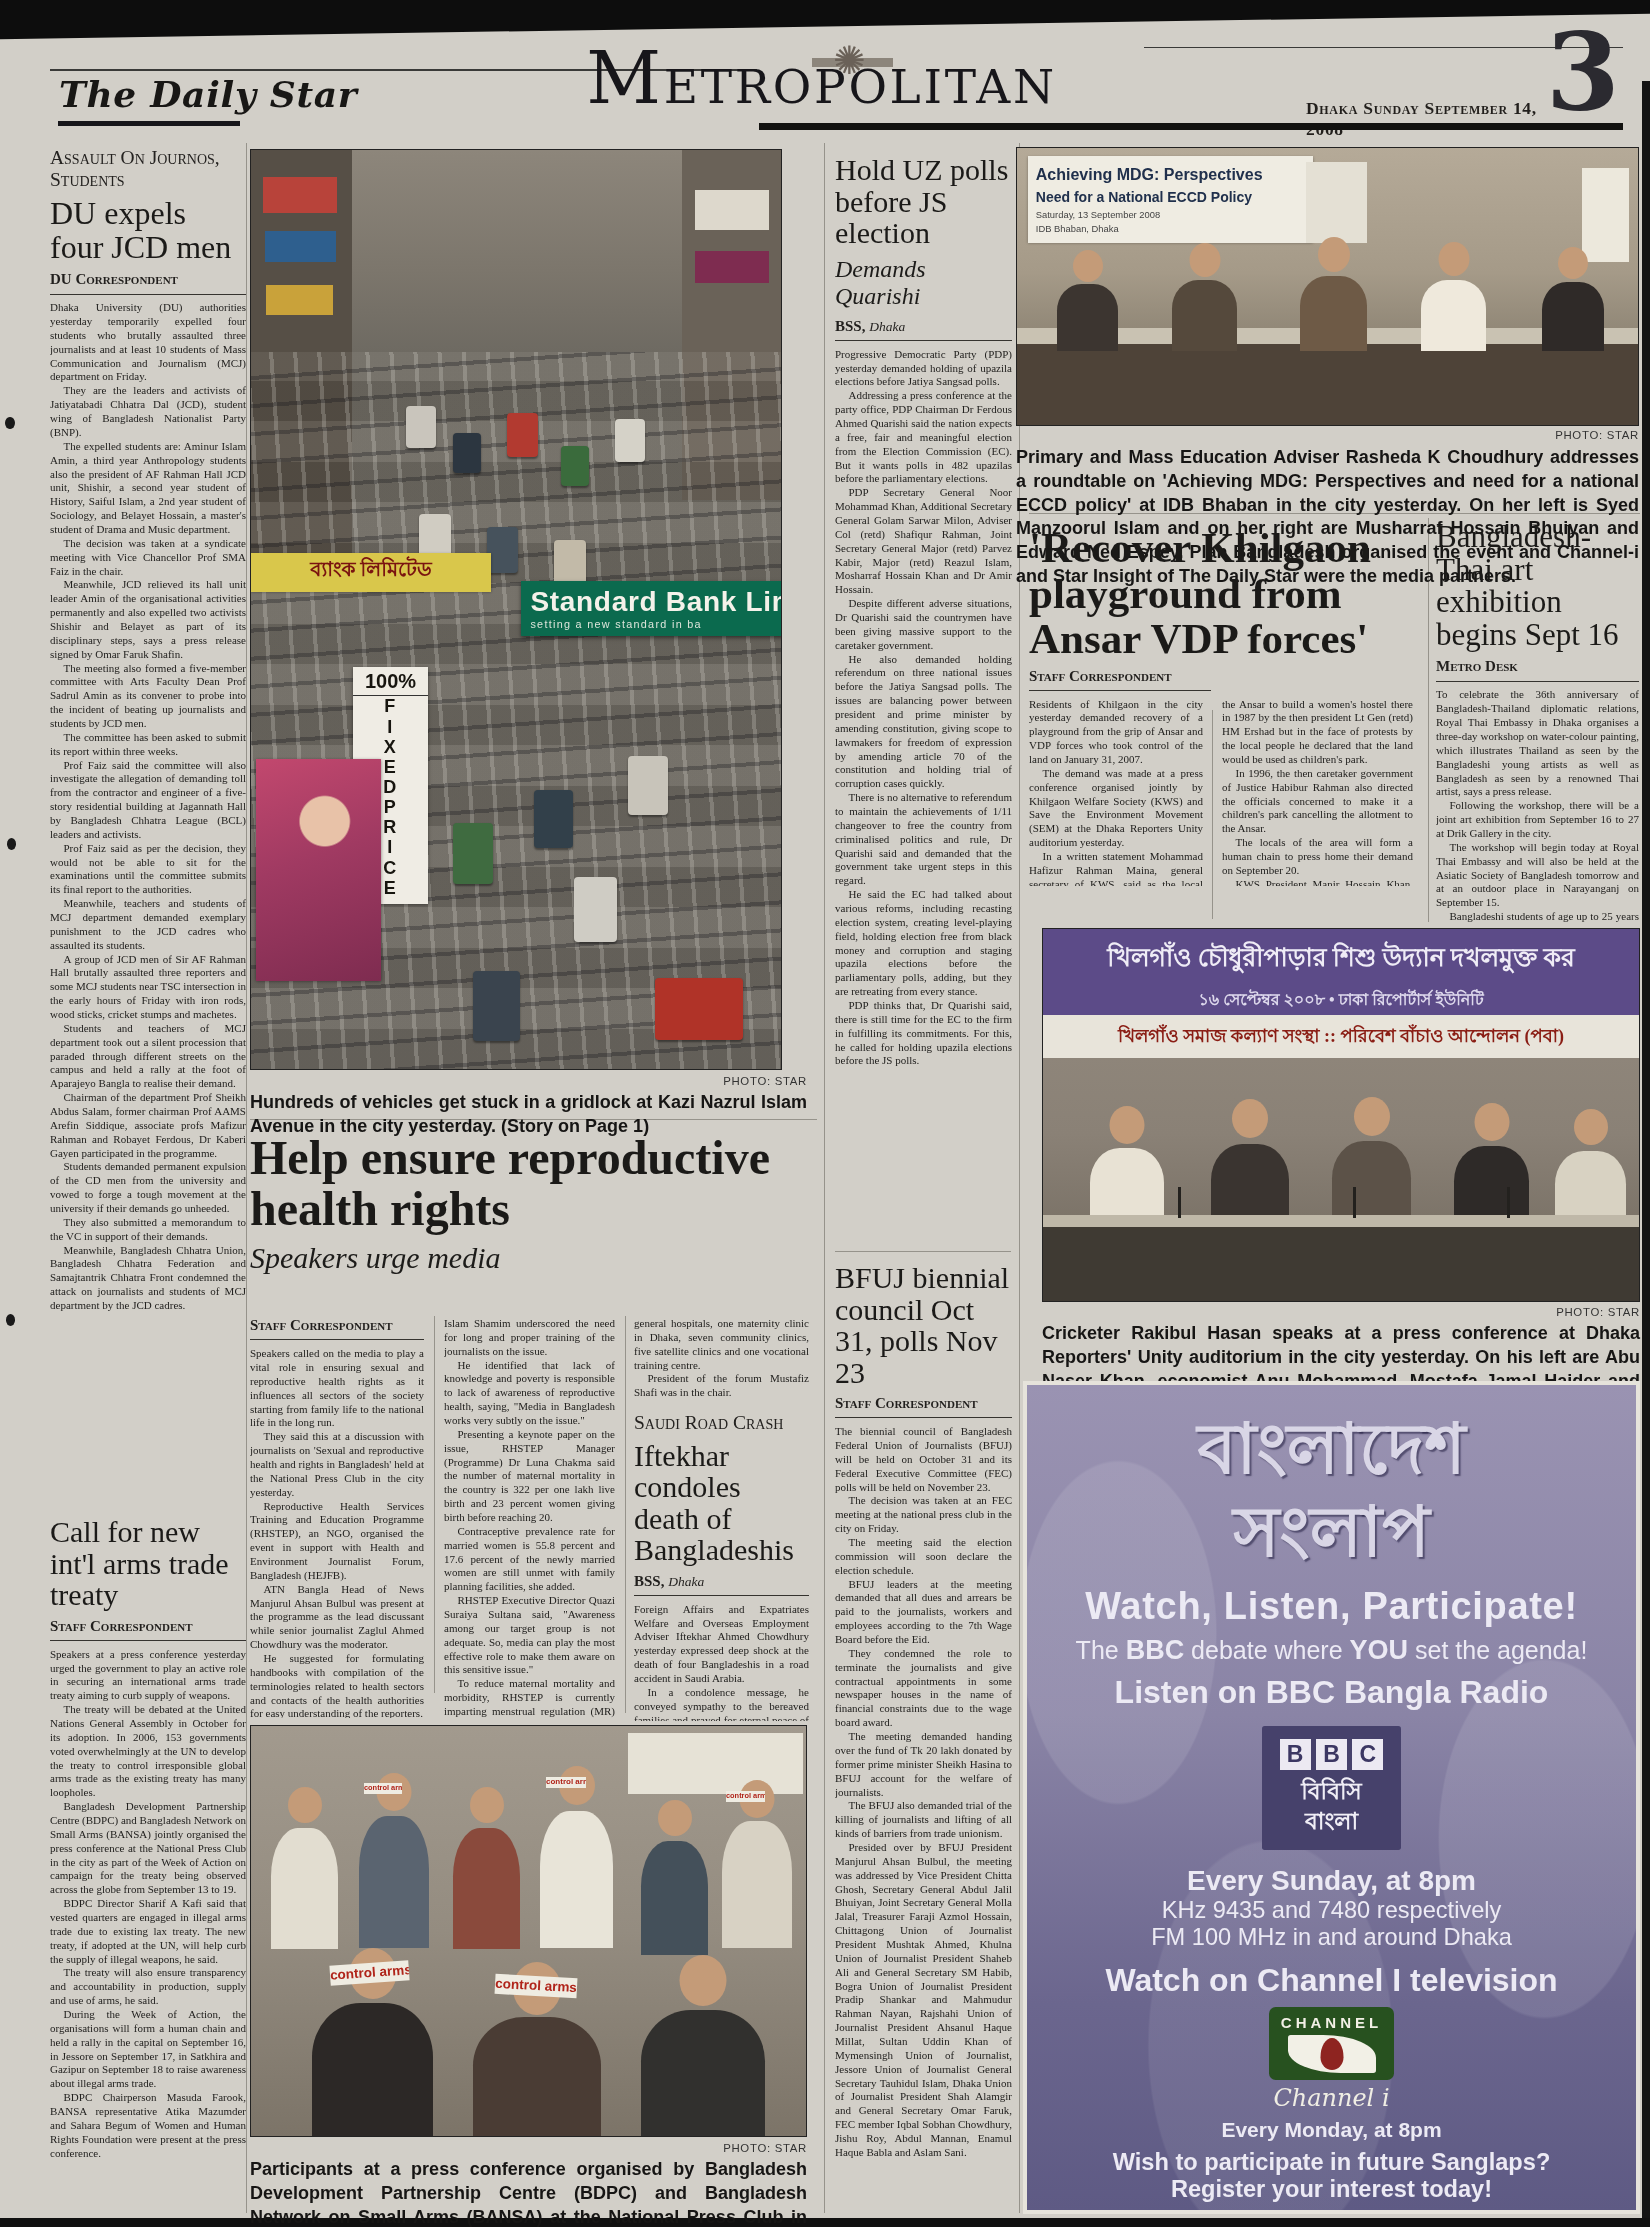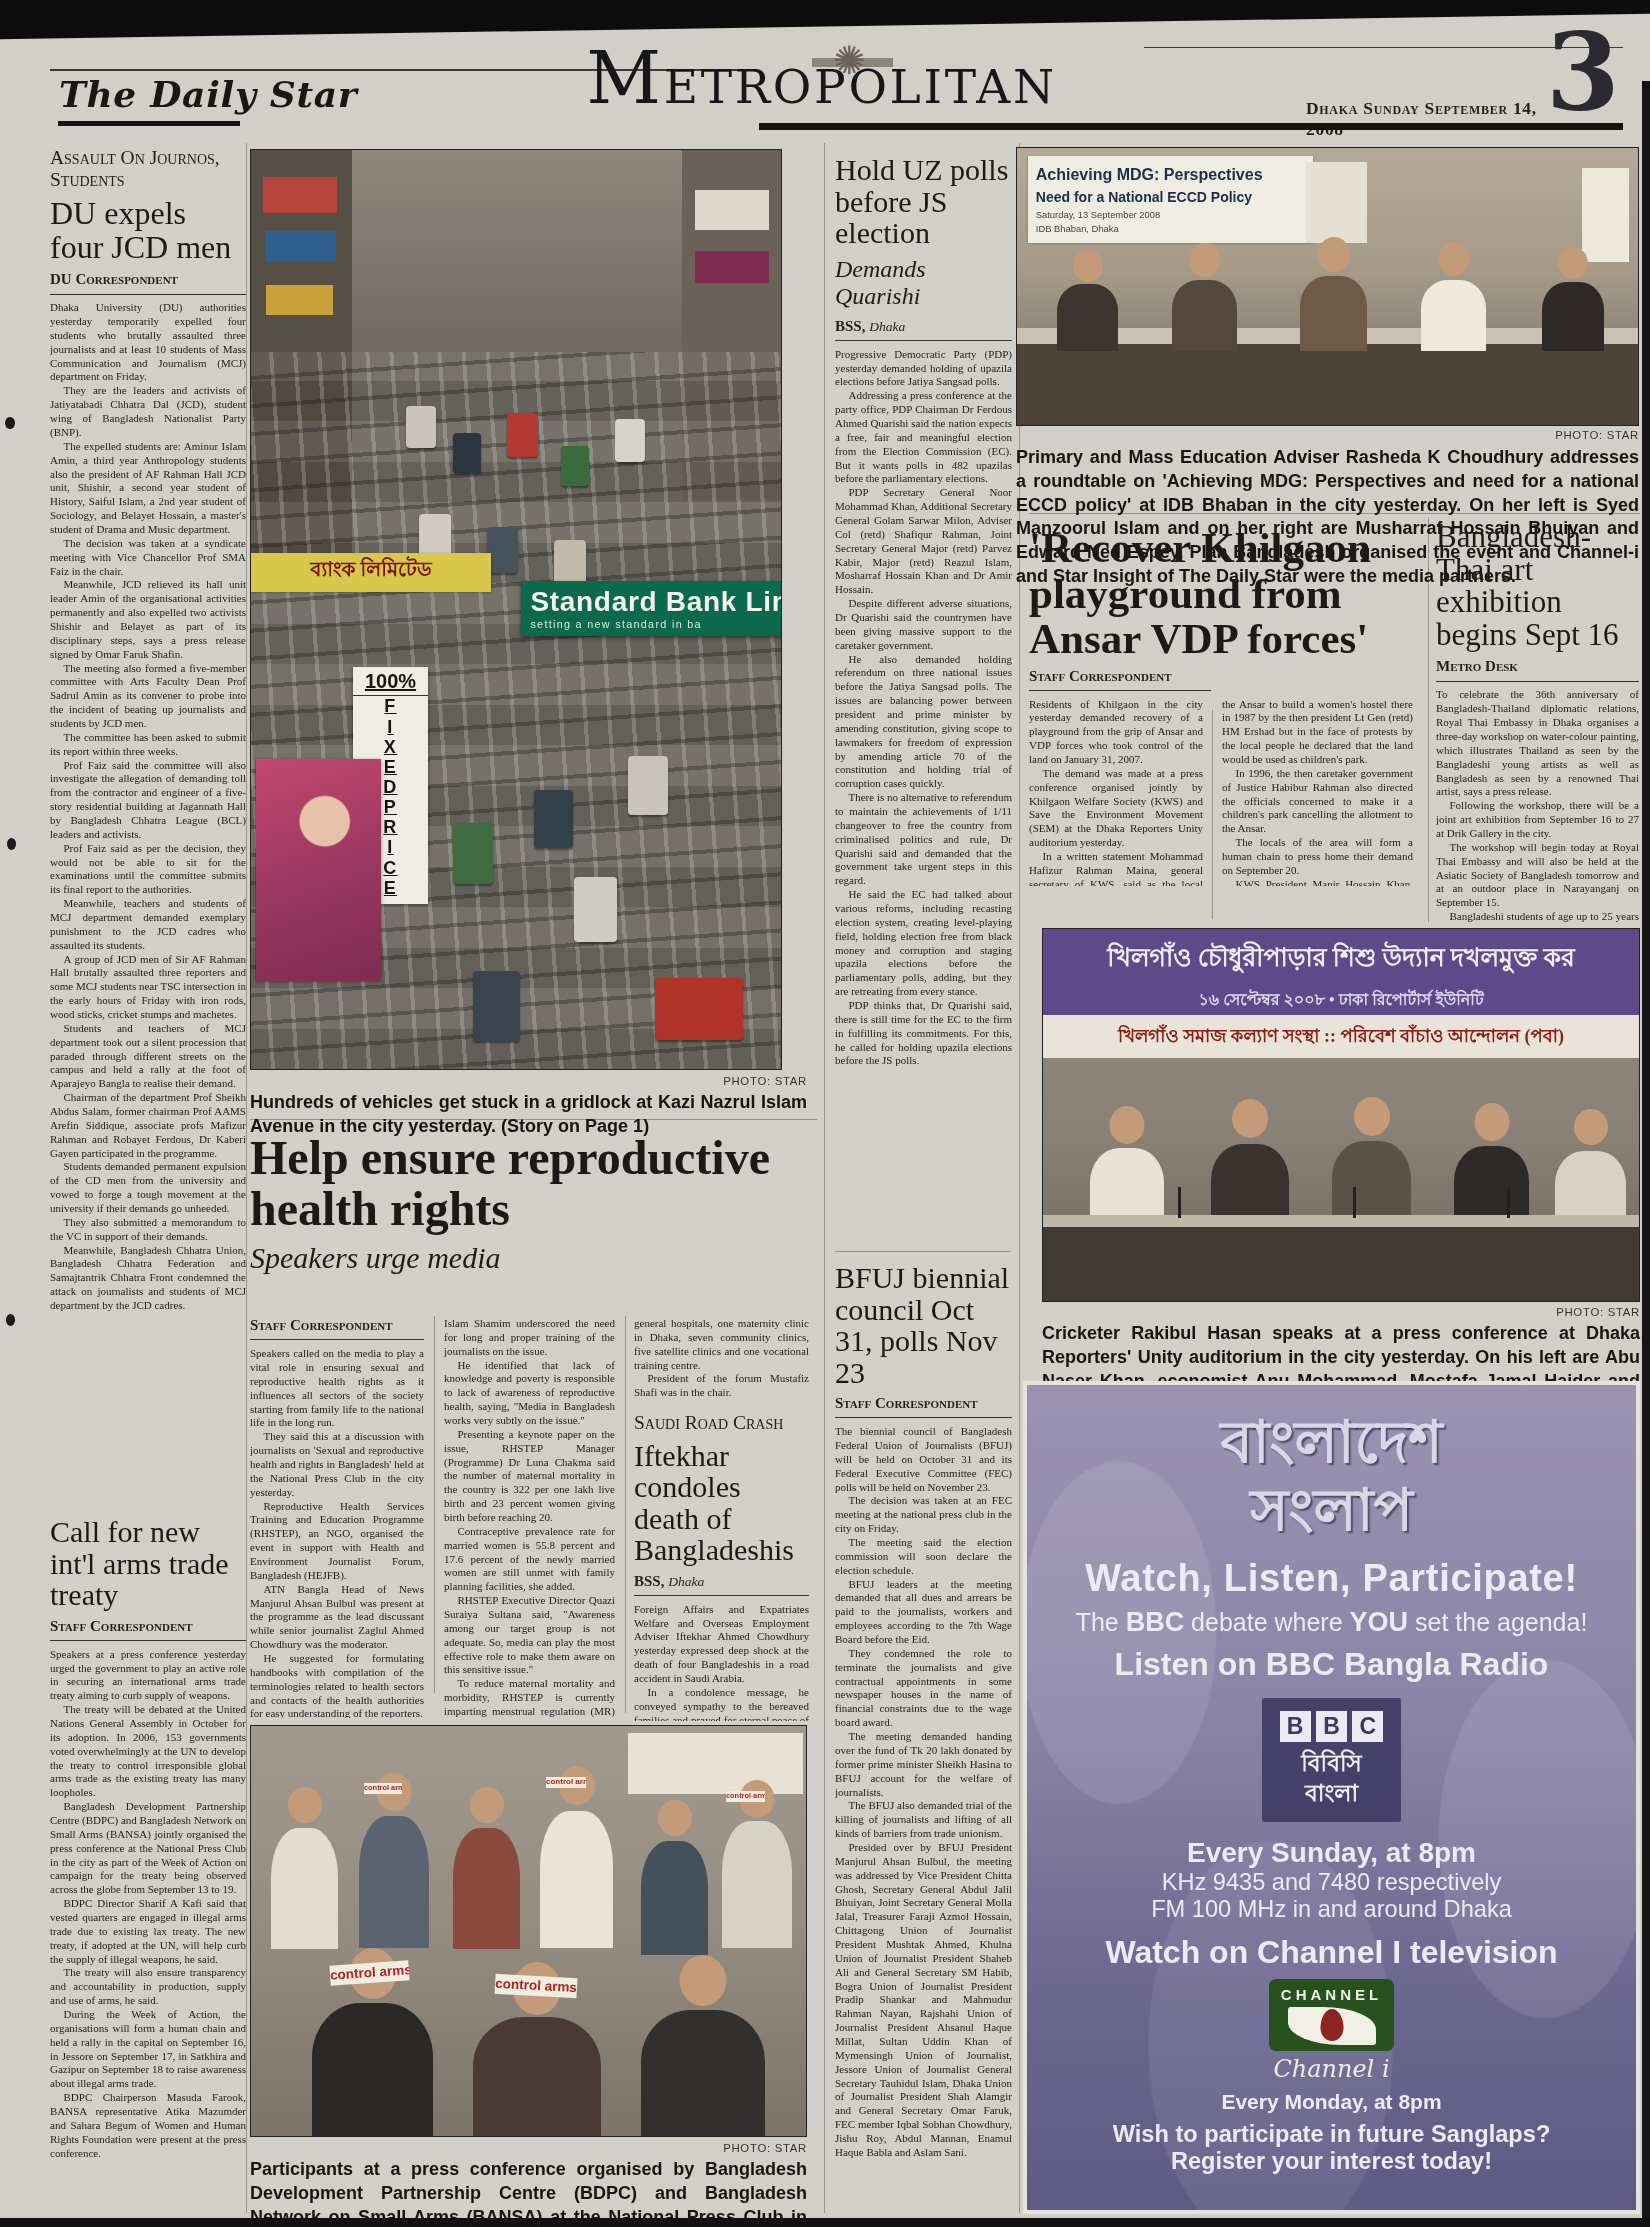"100%" .price-sign { text-decoration: underline -> none }
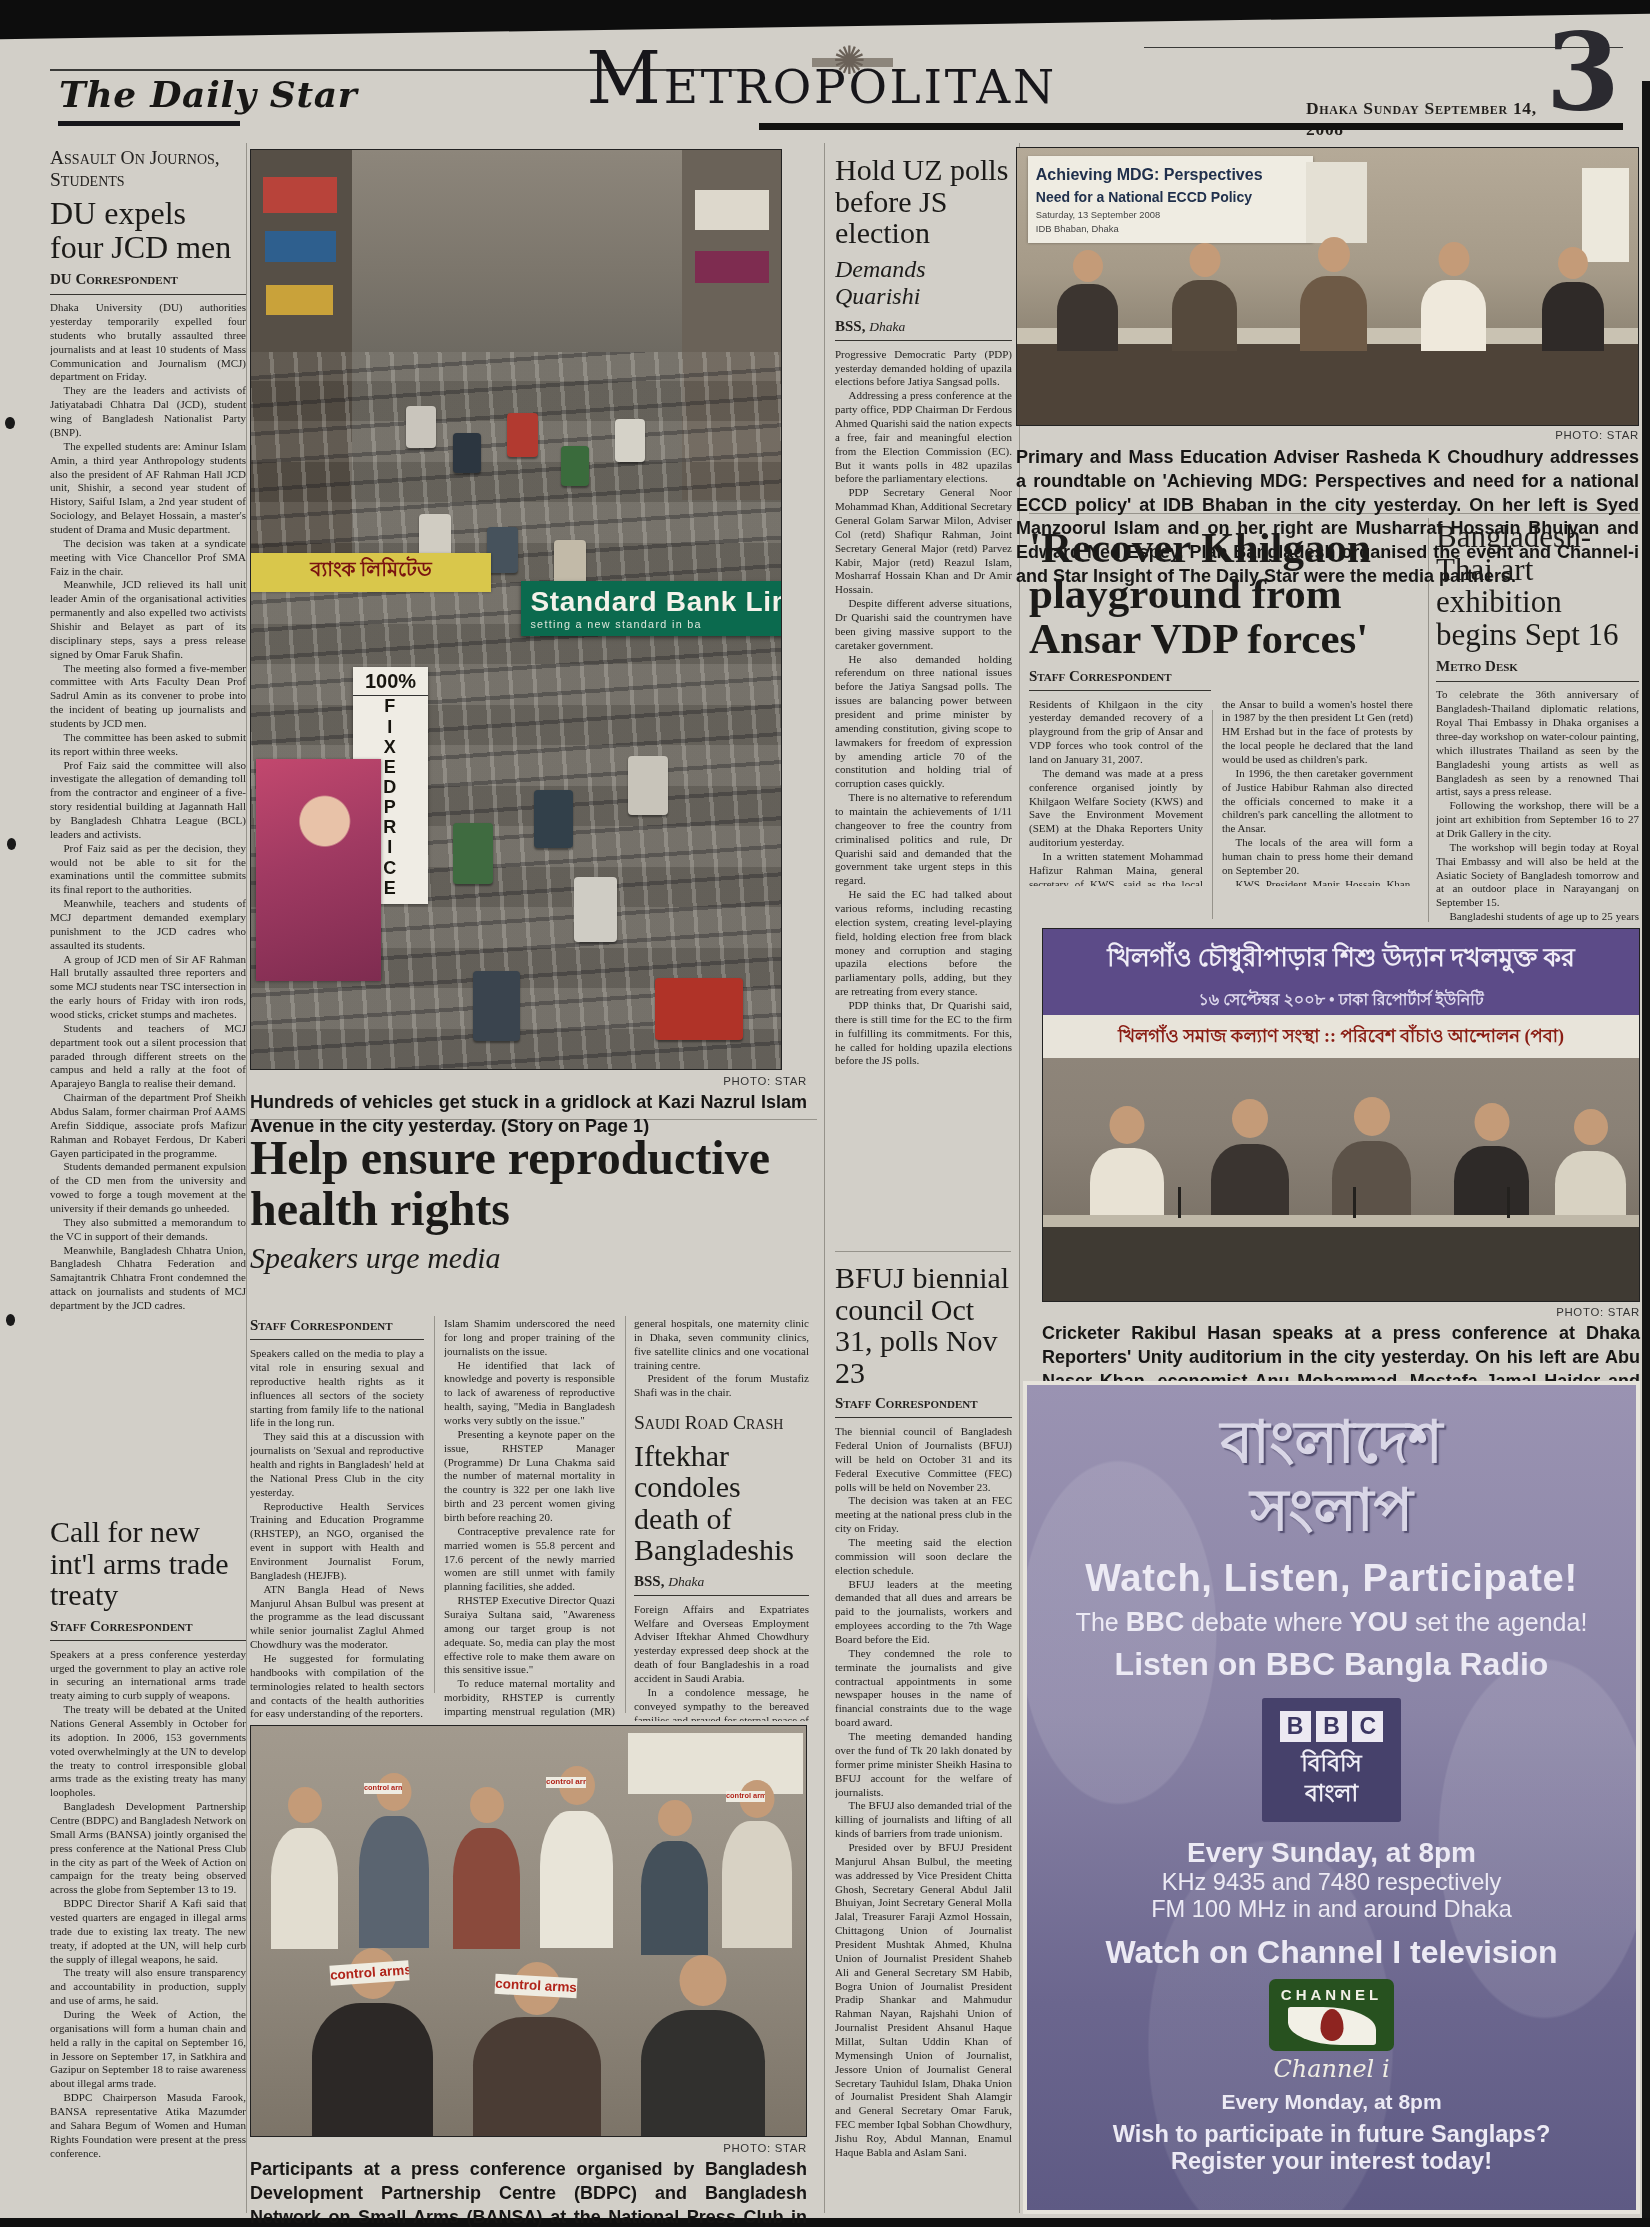"বাংলাদেশ" .ad-bangla { font-size: 58px -> 70px }
